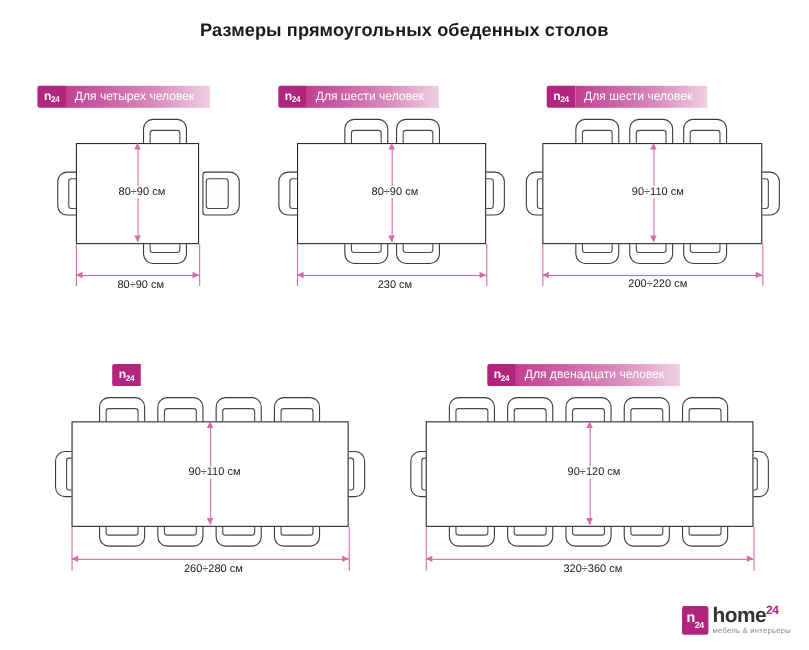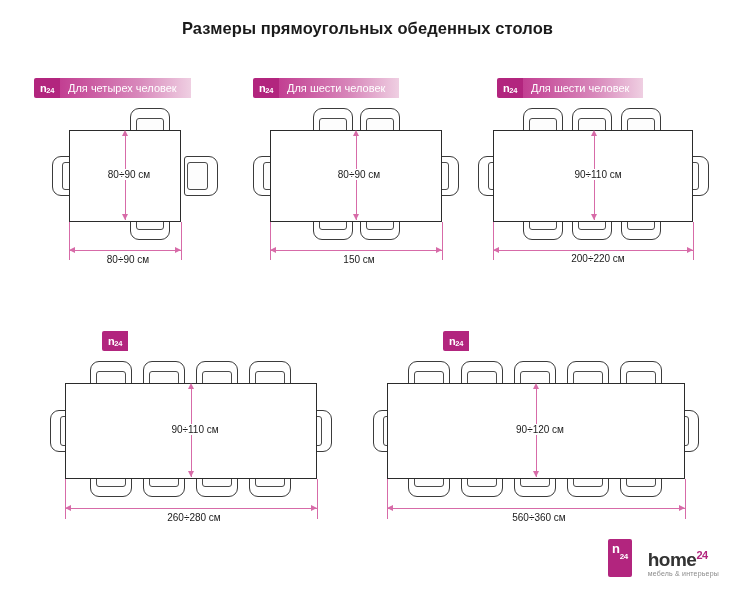"150 см" div.dimlabel { text: 150 -> 230 }
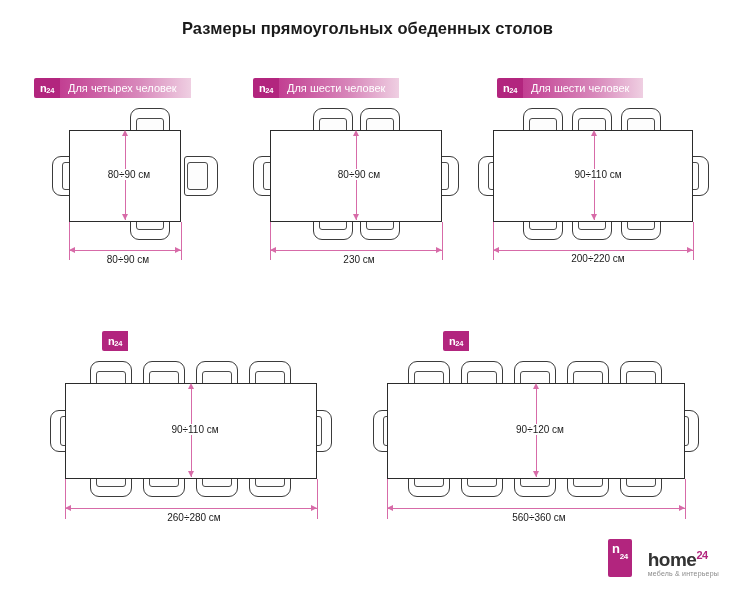"Для двенадцати человек" div.label { html: none -> <div>Для двенадцати человек</div> }
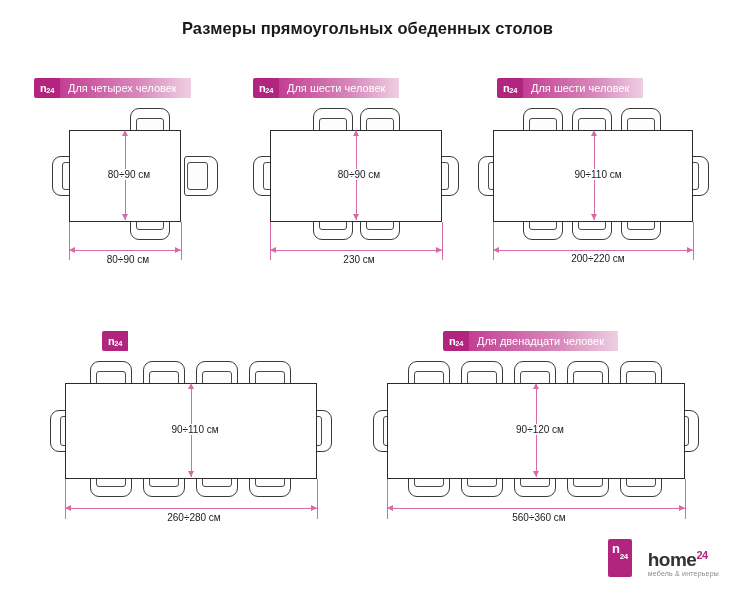"560÷360 см" div.dimlabel { text: 560 -> 320 }
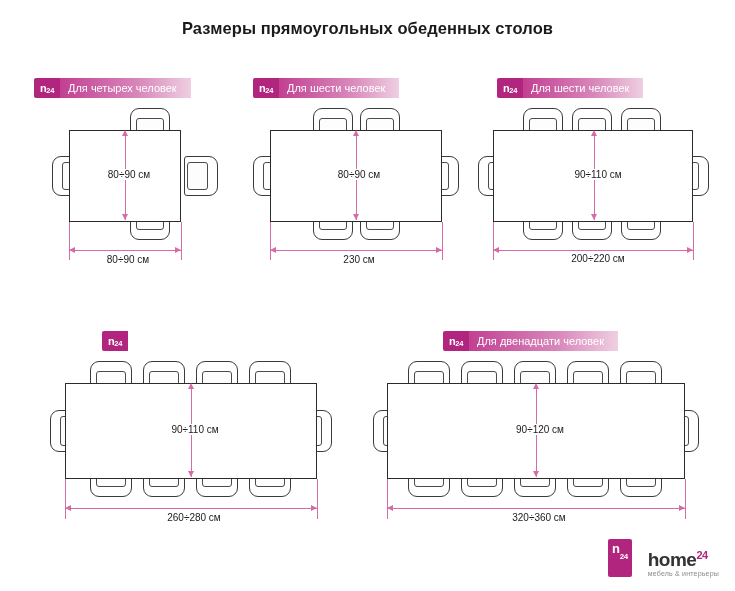"n24" .logo .mark { margin-right: 16px -> 4px; padding: 2px 4px 18px 4px -> 2px 4px 6px 4px }
